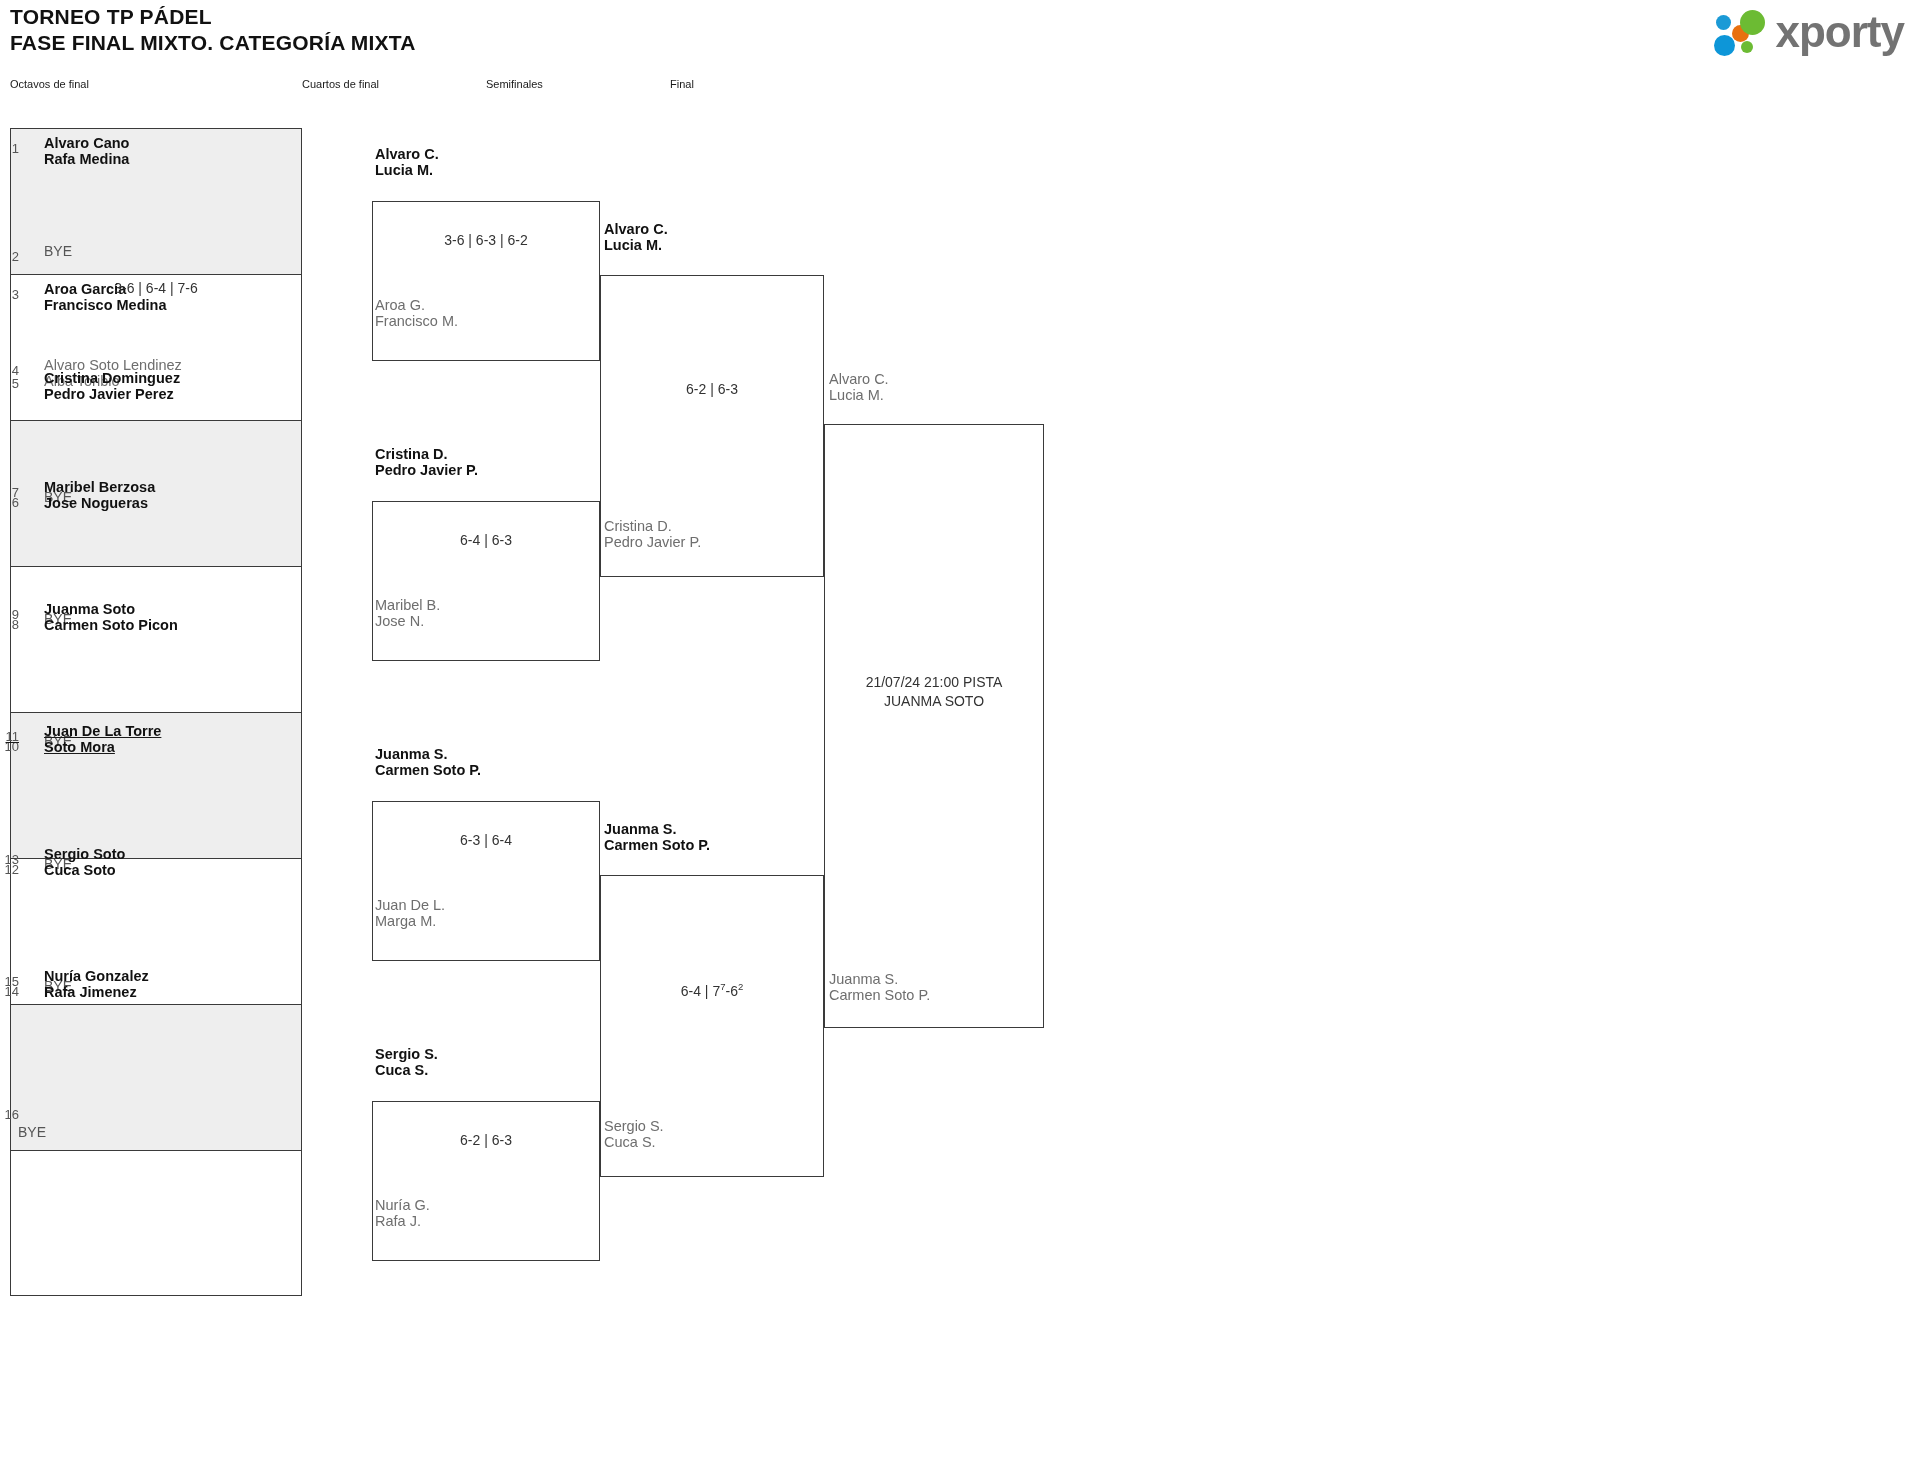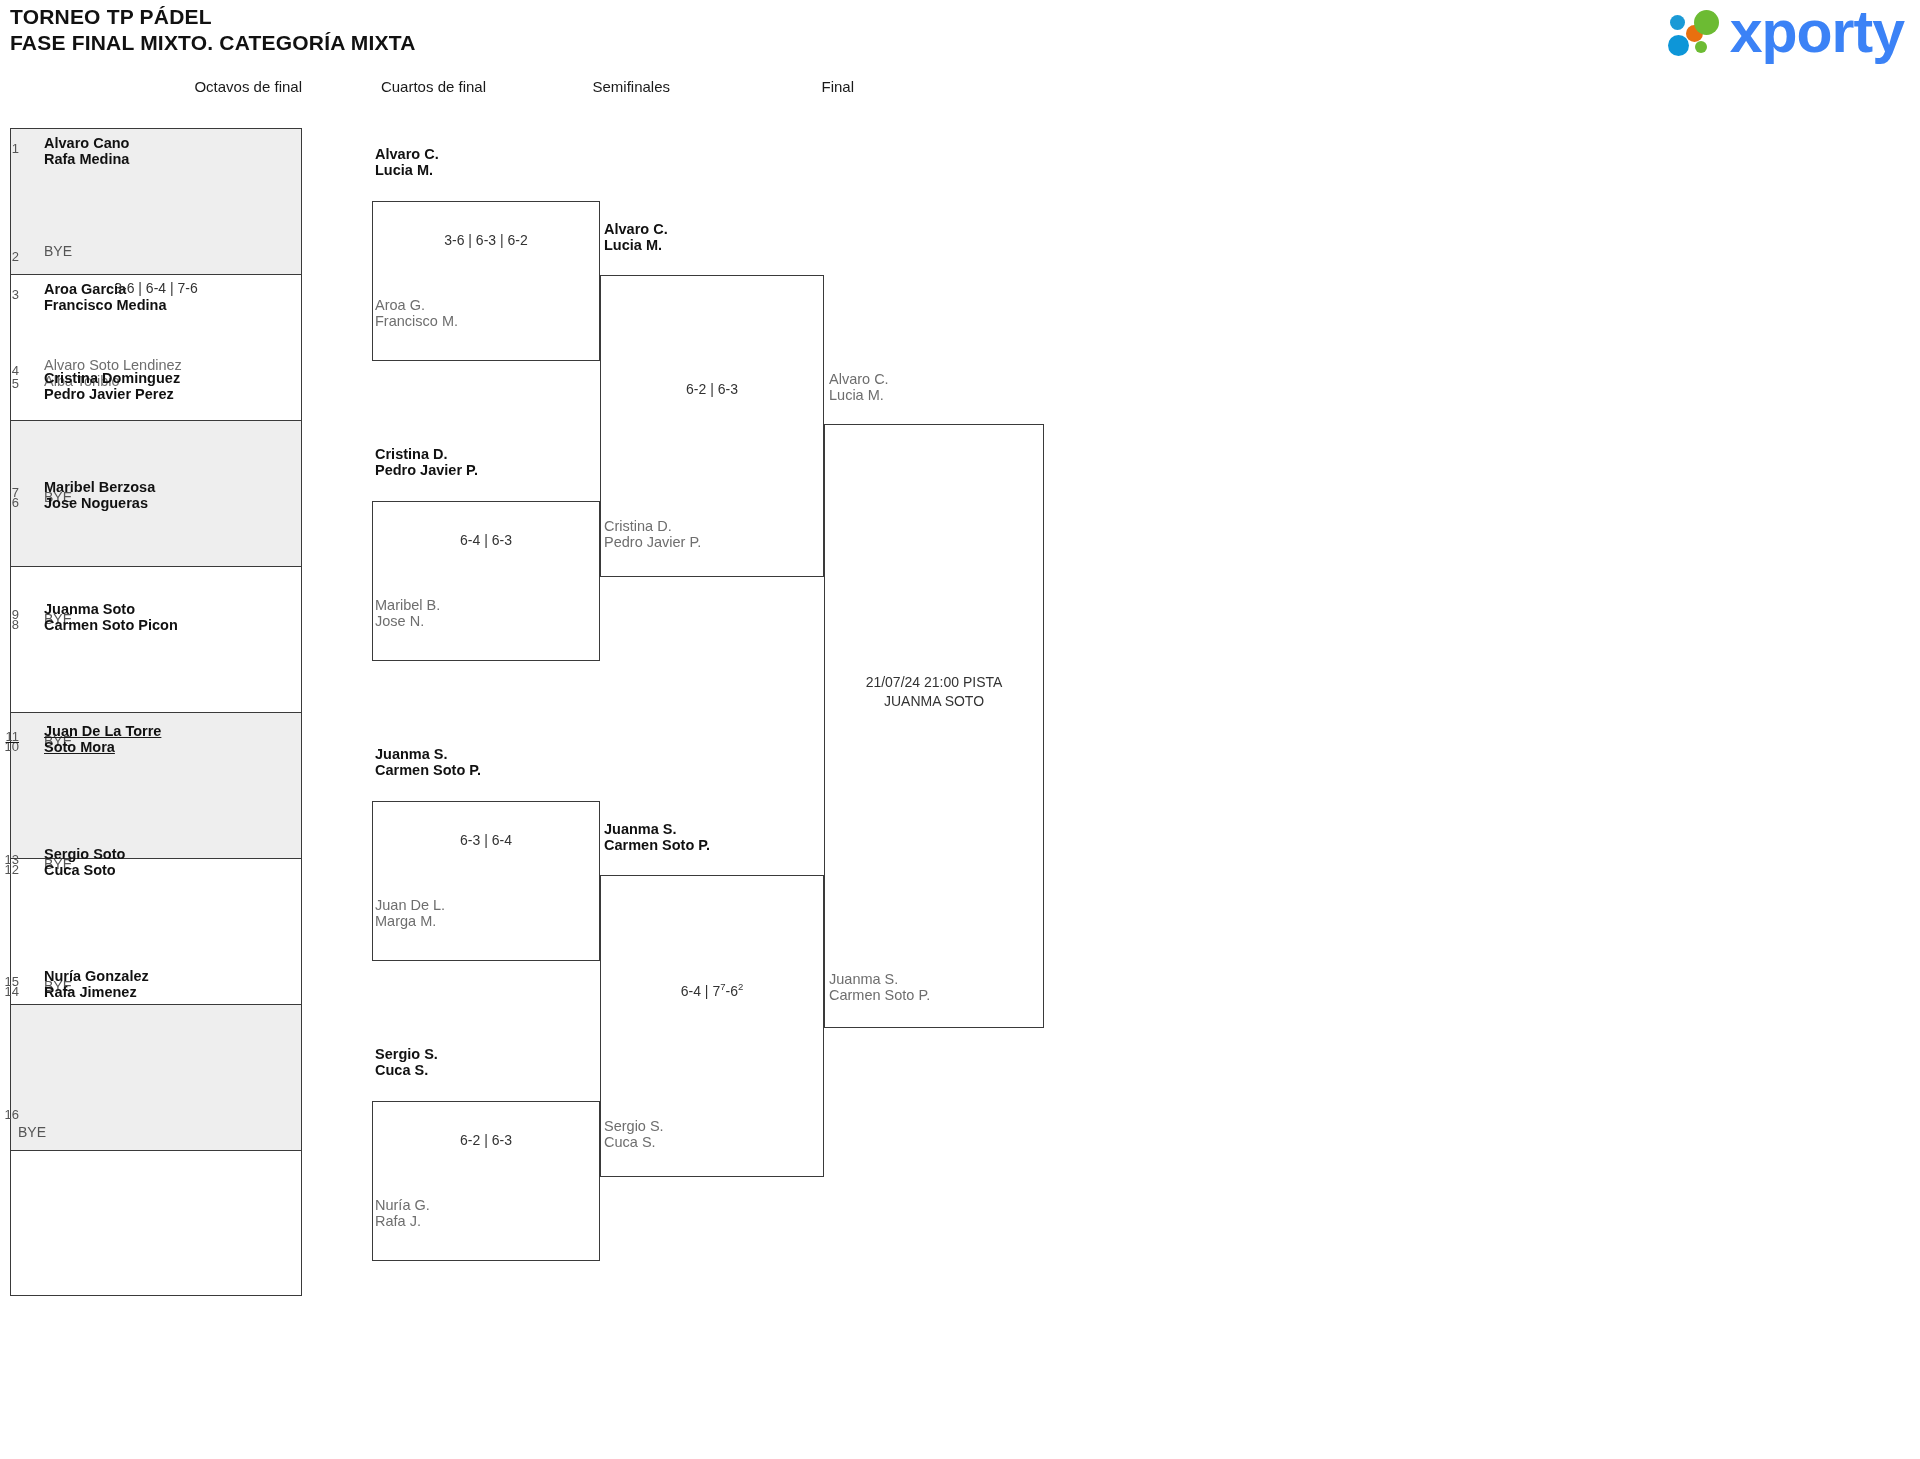"xporty" #brand-logo .wordmark { color: #3b82f6 -> #737373; font-size: 59px -> 44px }
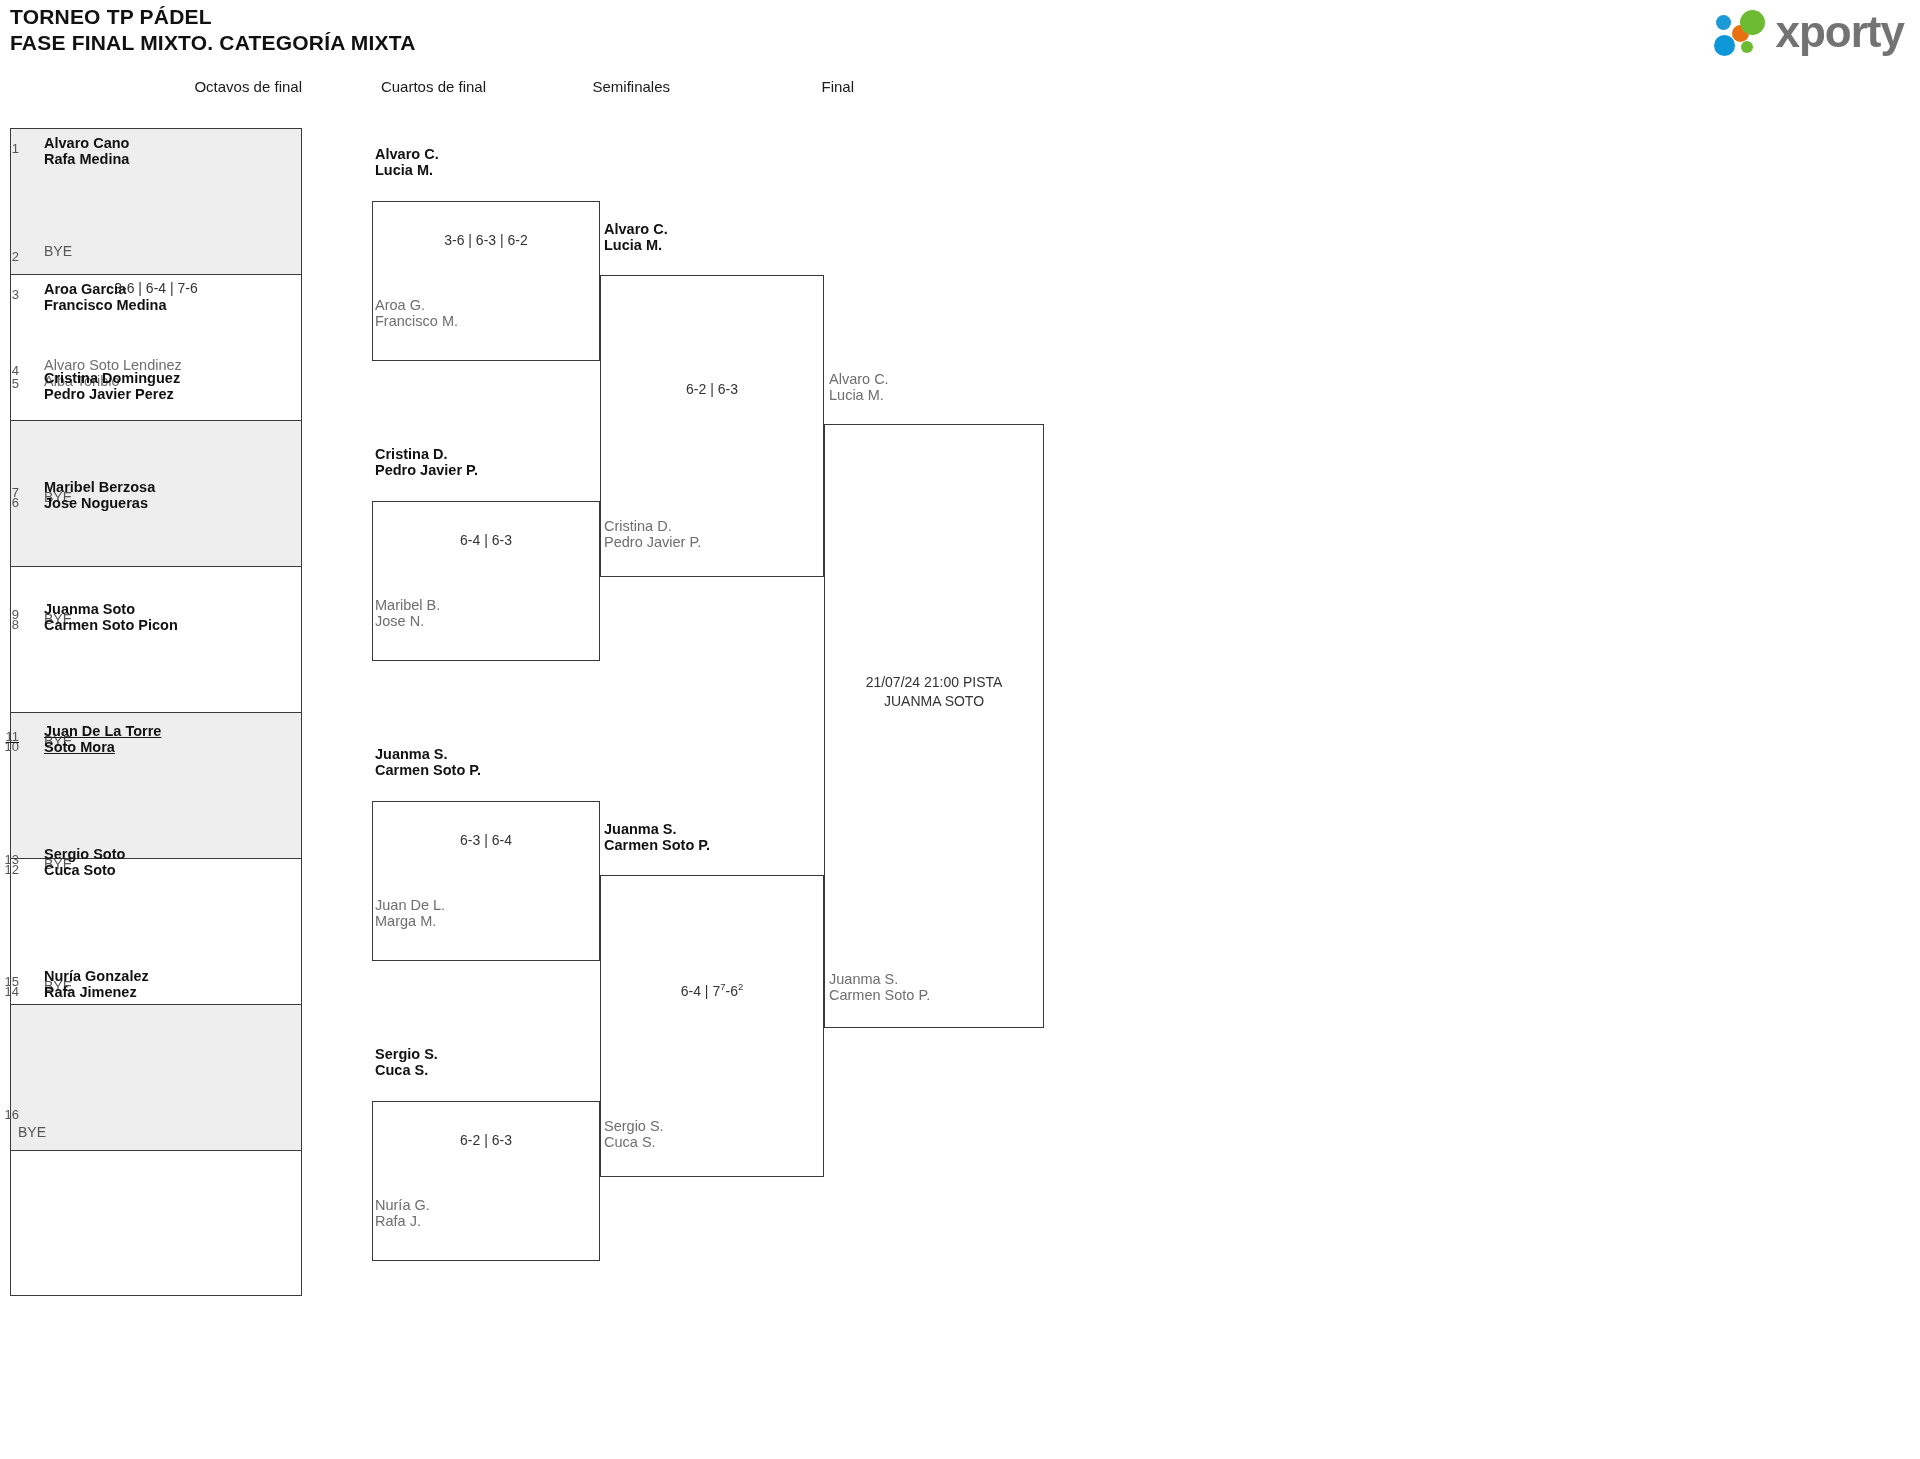"Octavos de final" .round-header { font-size: 15px -> 11px; text-align: right -> left }
